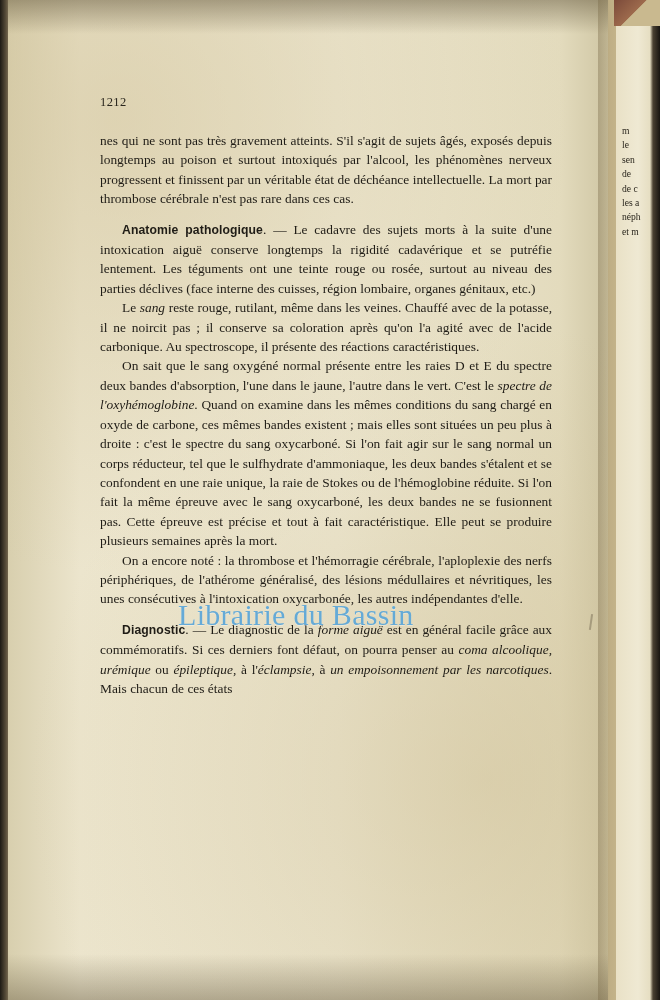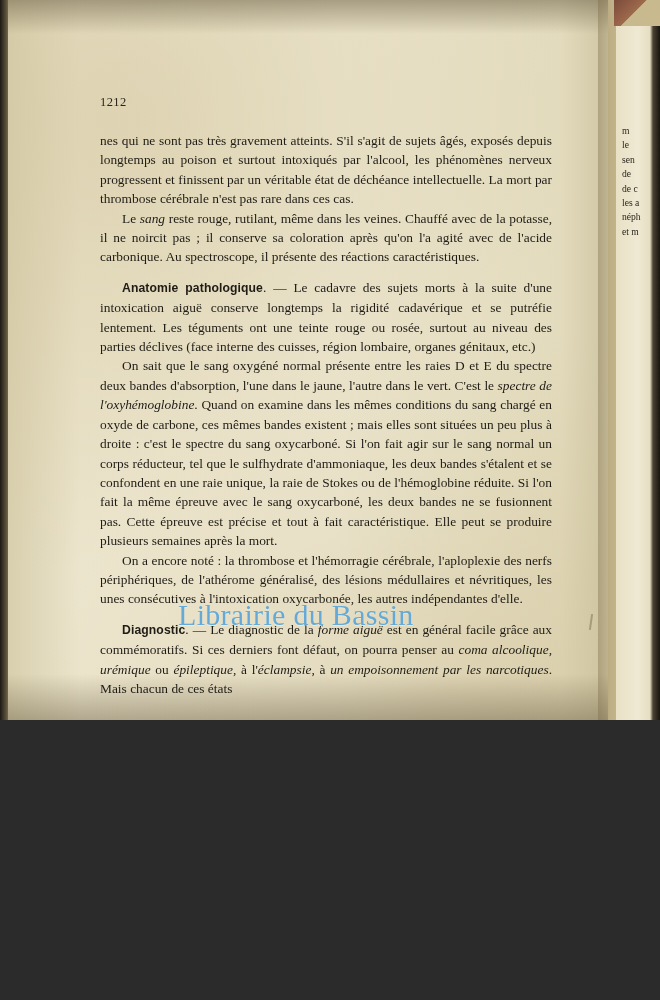"1212" #page { height: 720px -> 1000px }
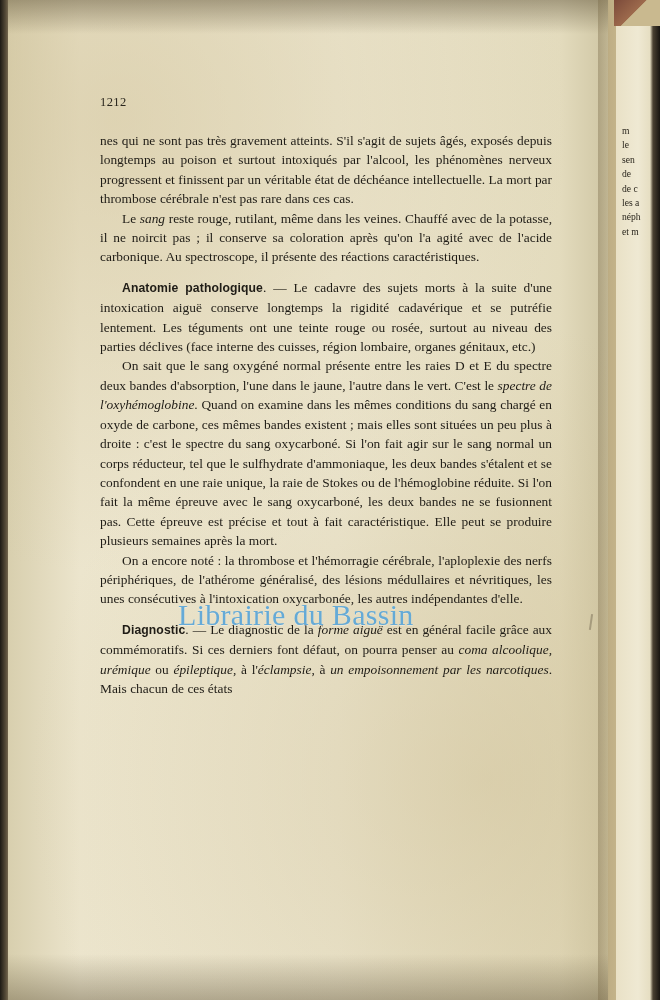"Le sang reste rouge, rutilant," p.para { order: before "Anatomie pathologique. — Le cadavre" -> after "Anatomie pathologique. — Le cadavre" }
